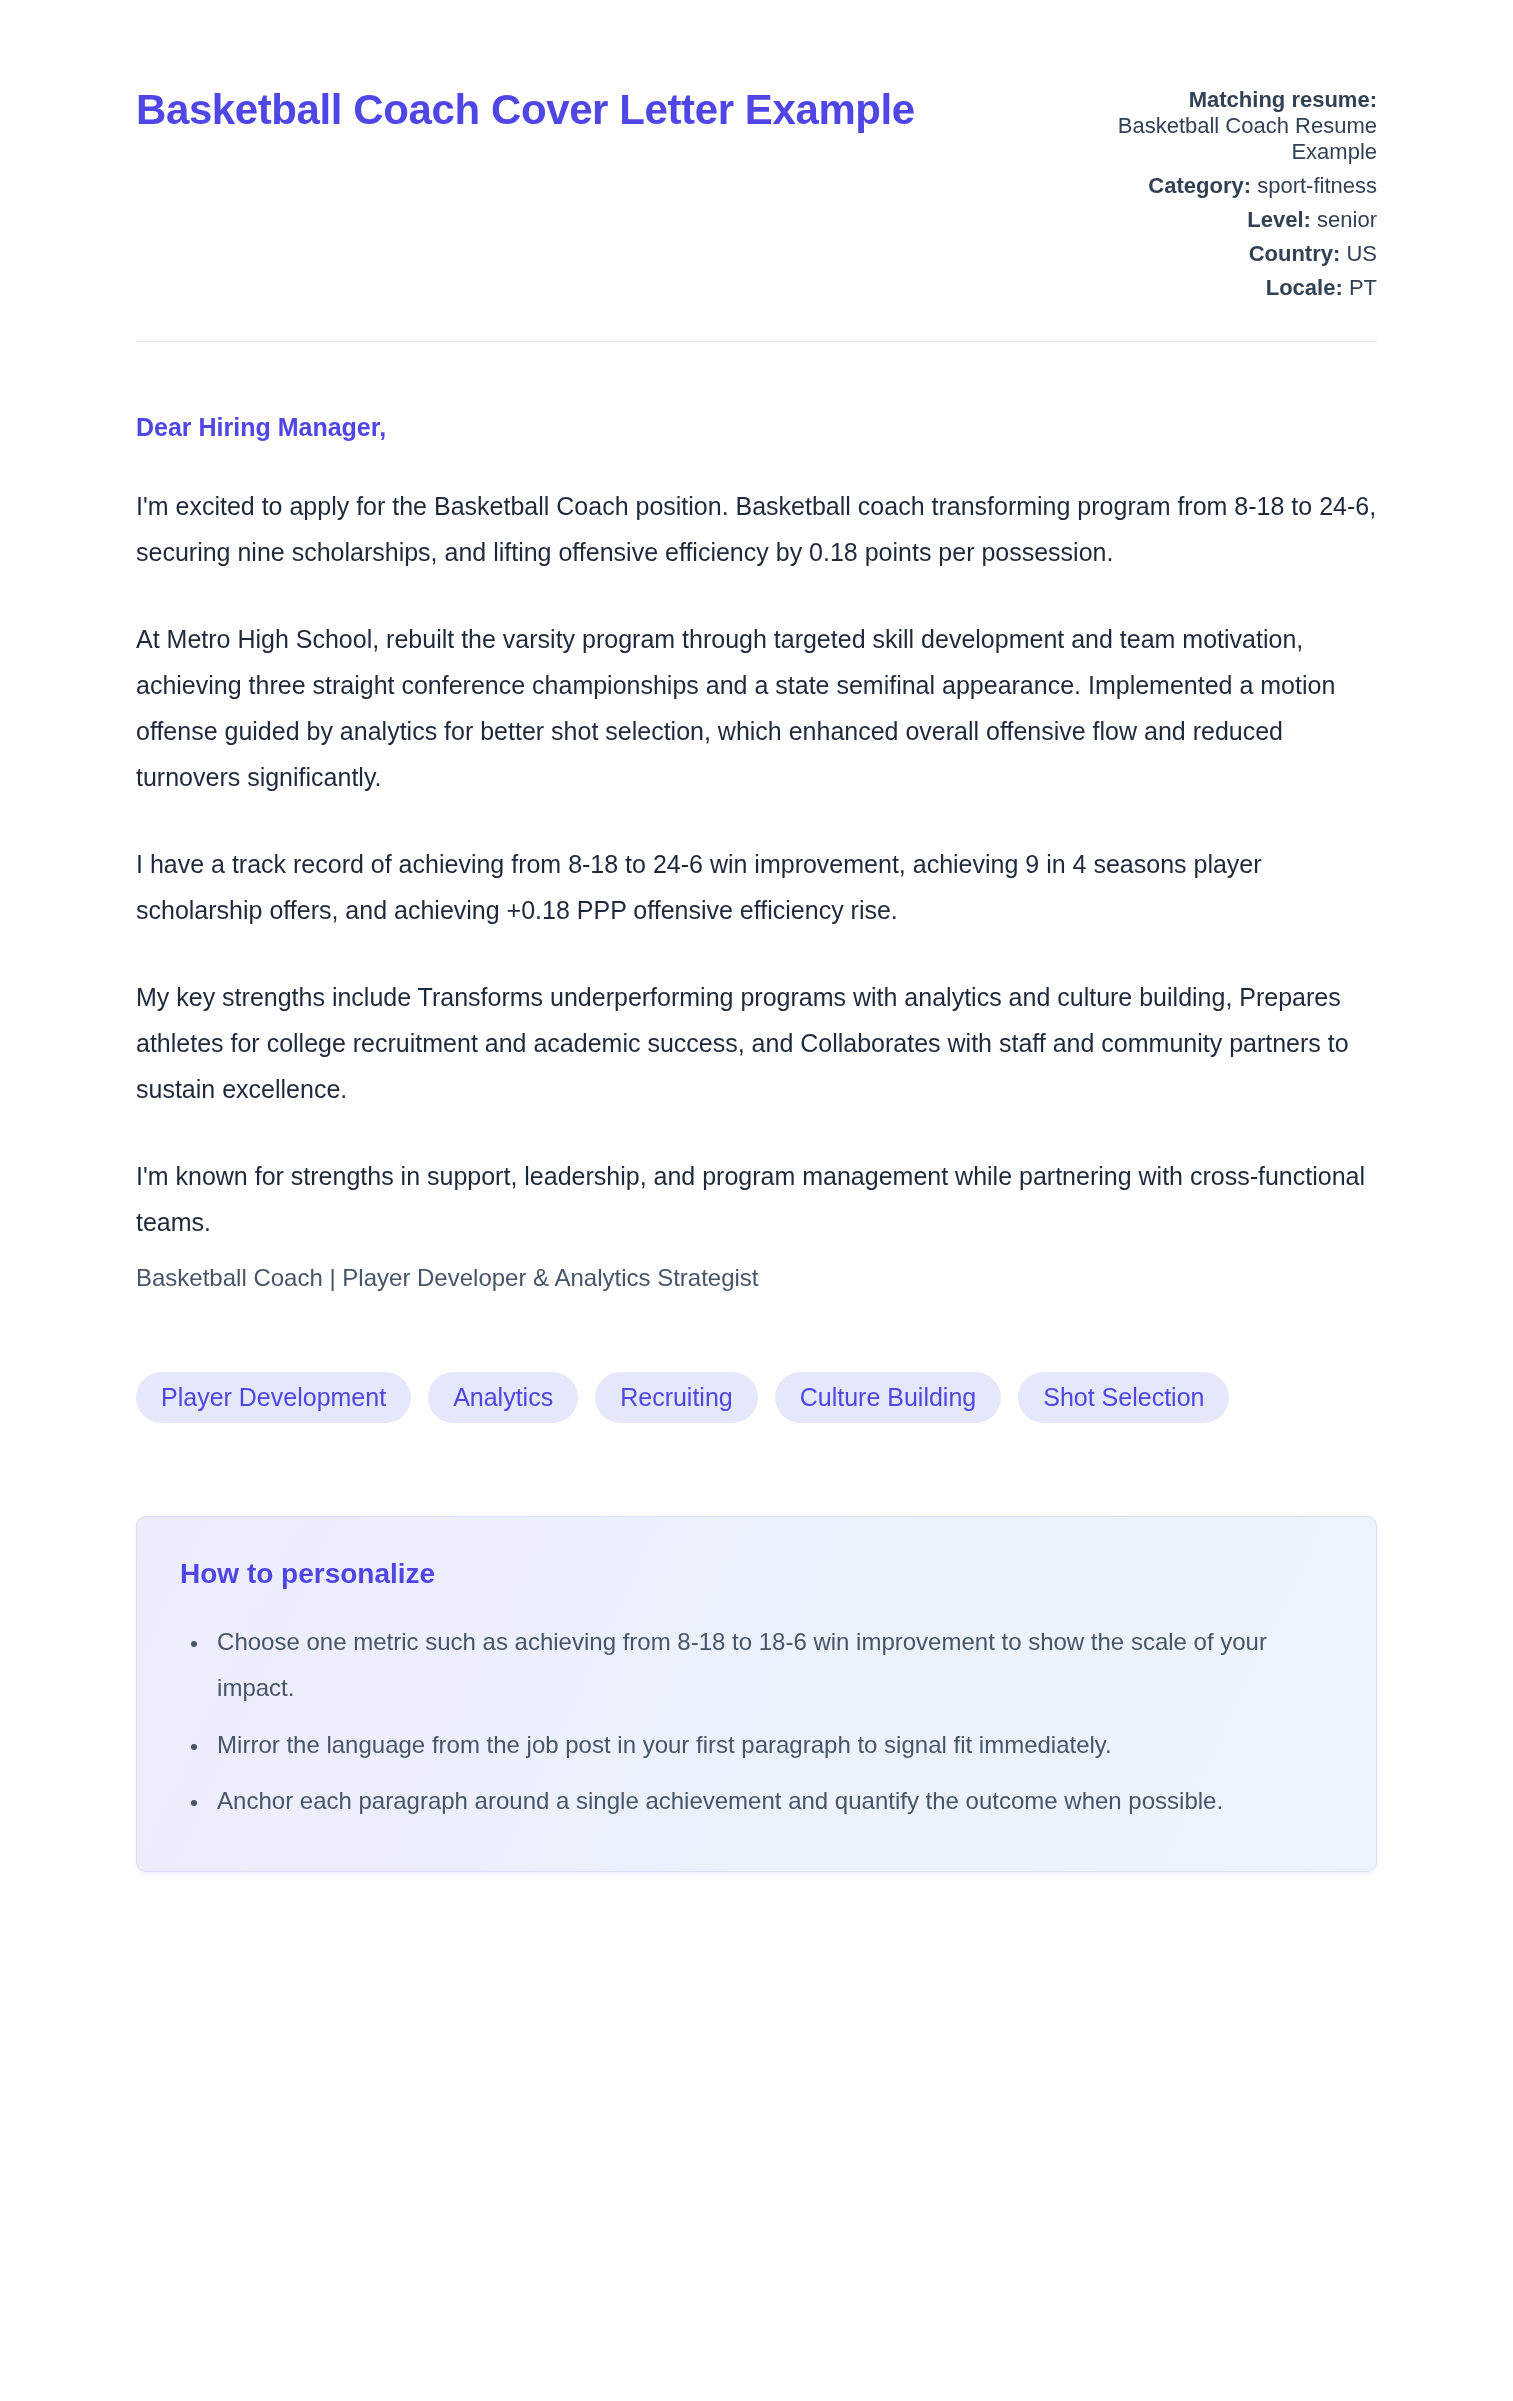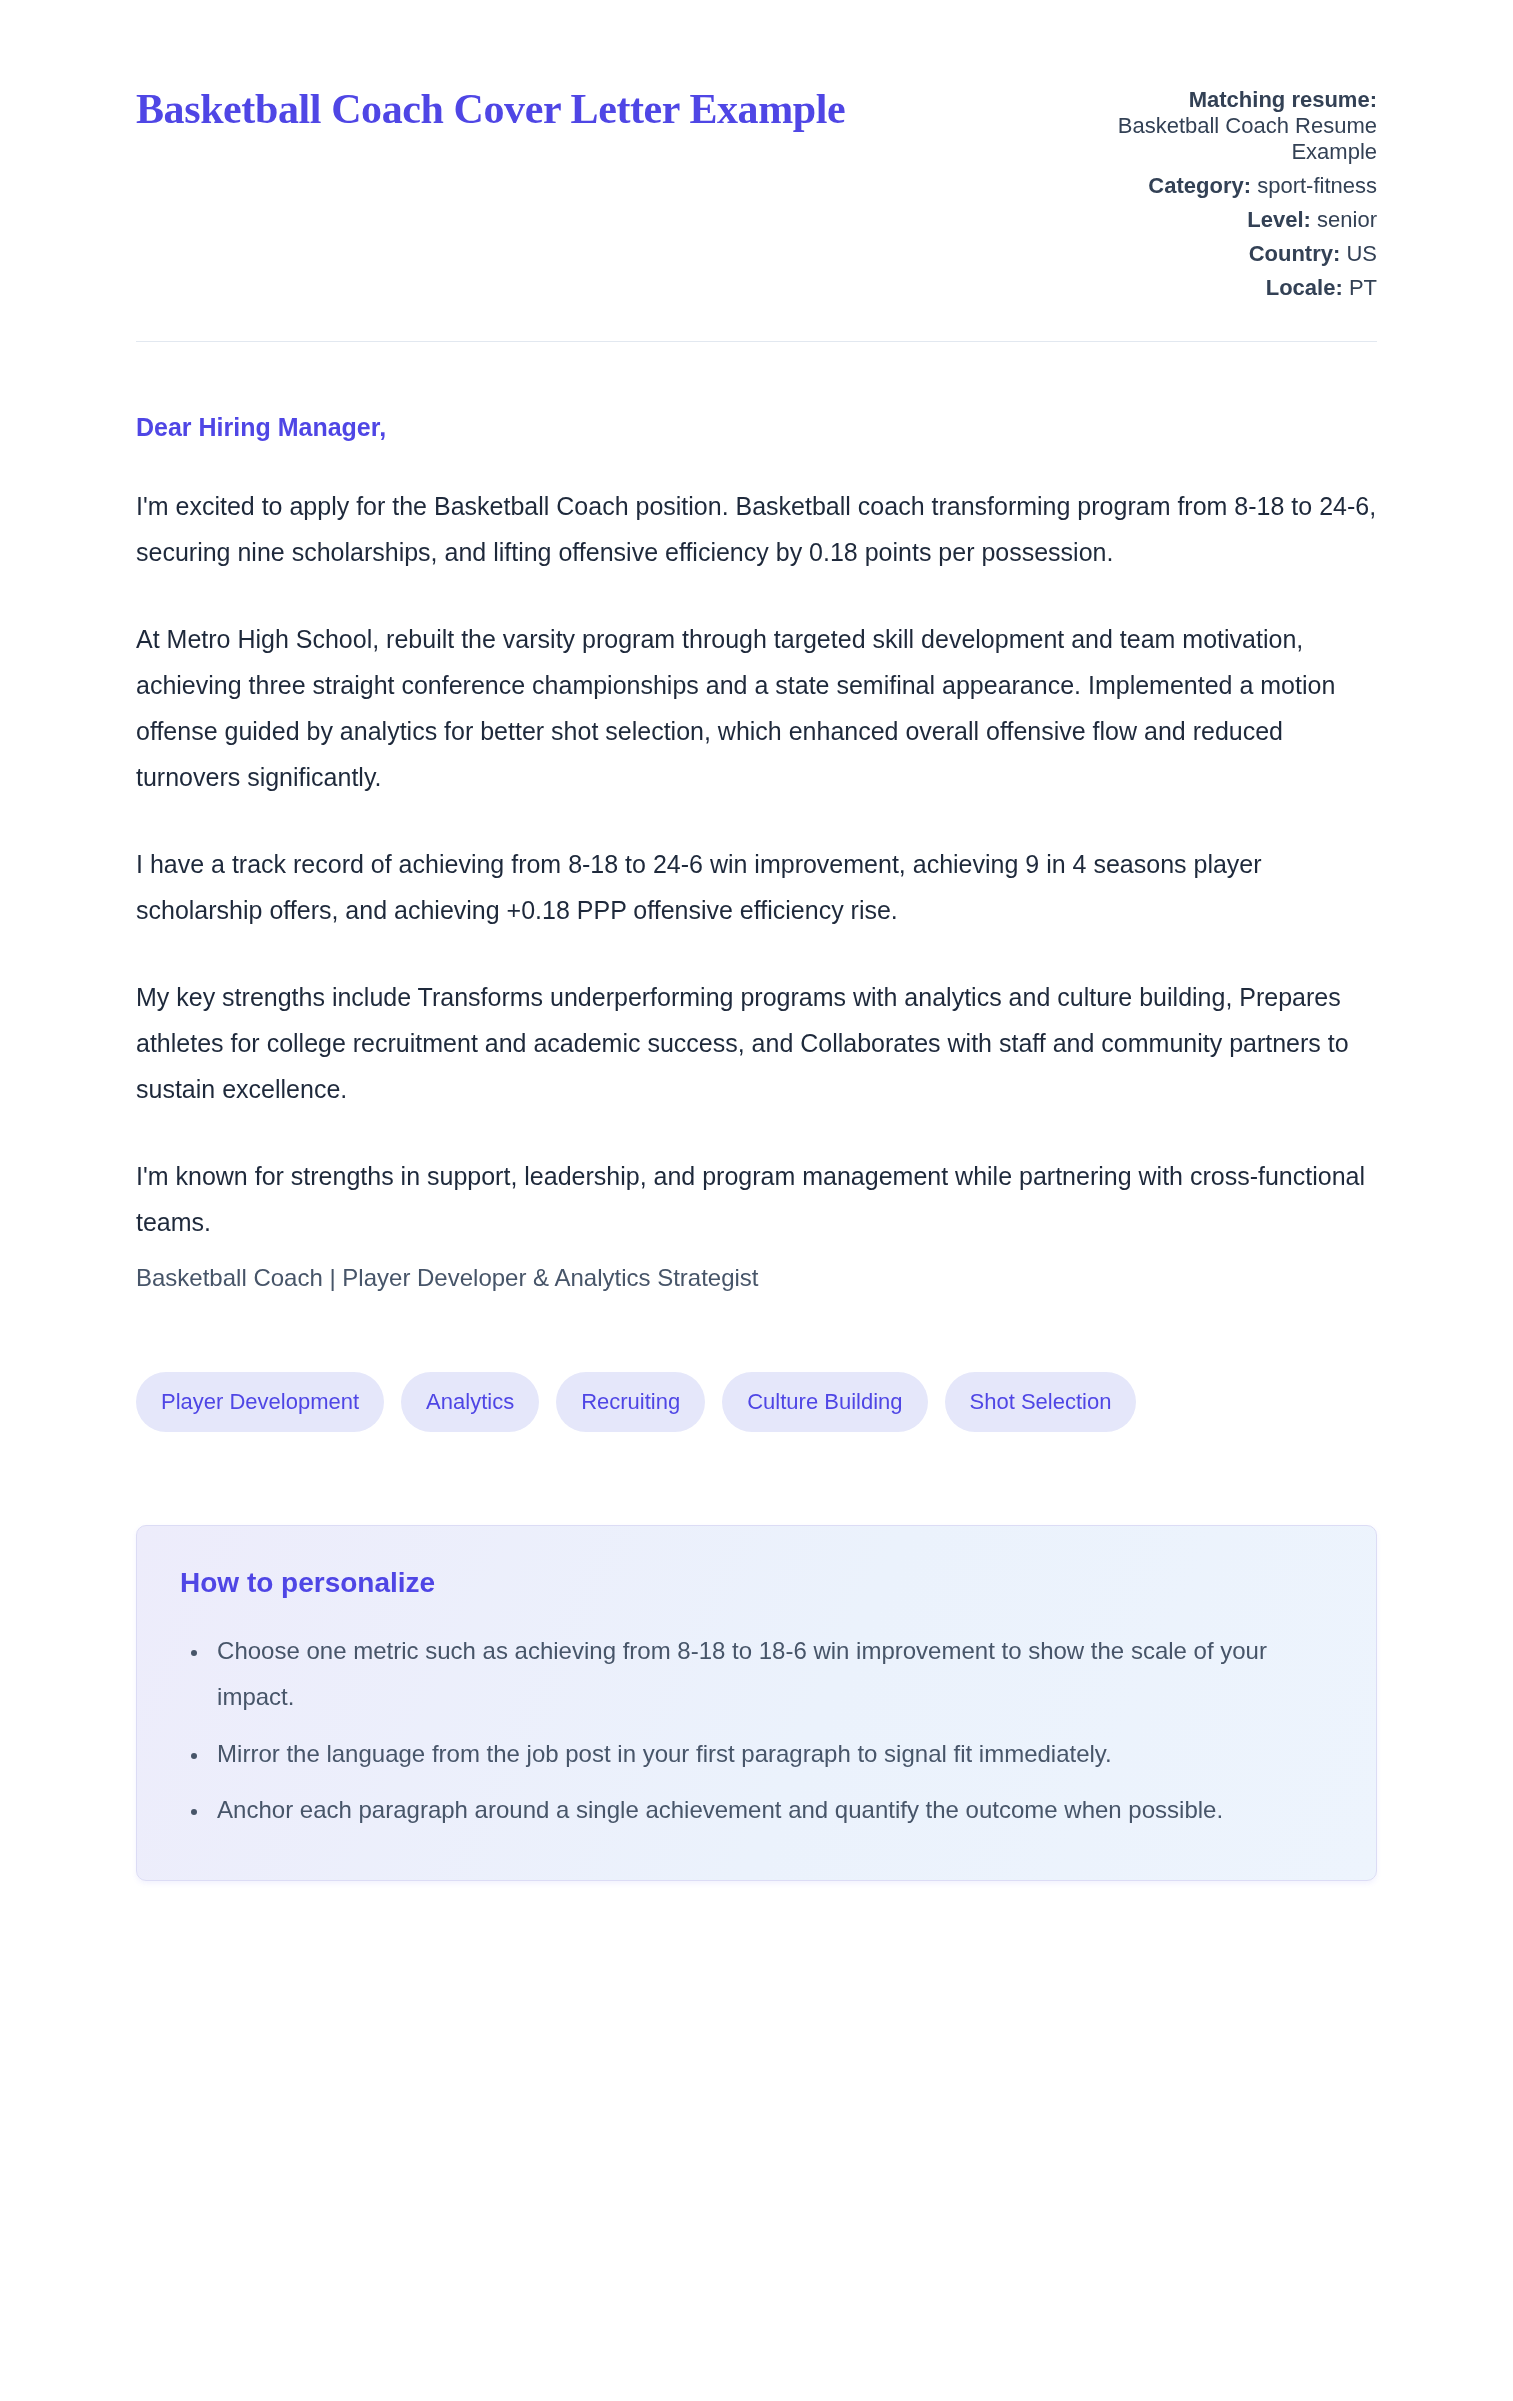"Basketball Coach Cover Letter Example" .header-left { font-family: Liberation Serif, serif -> none }
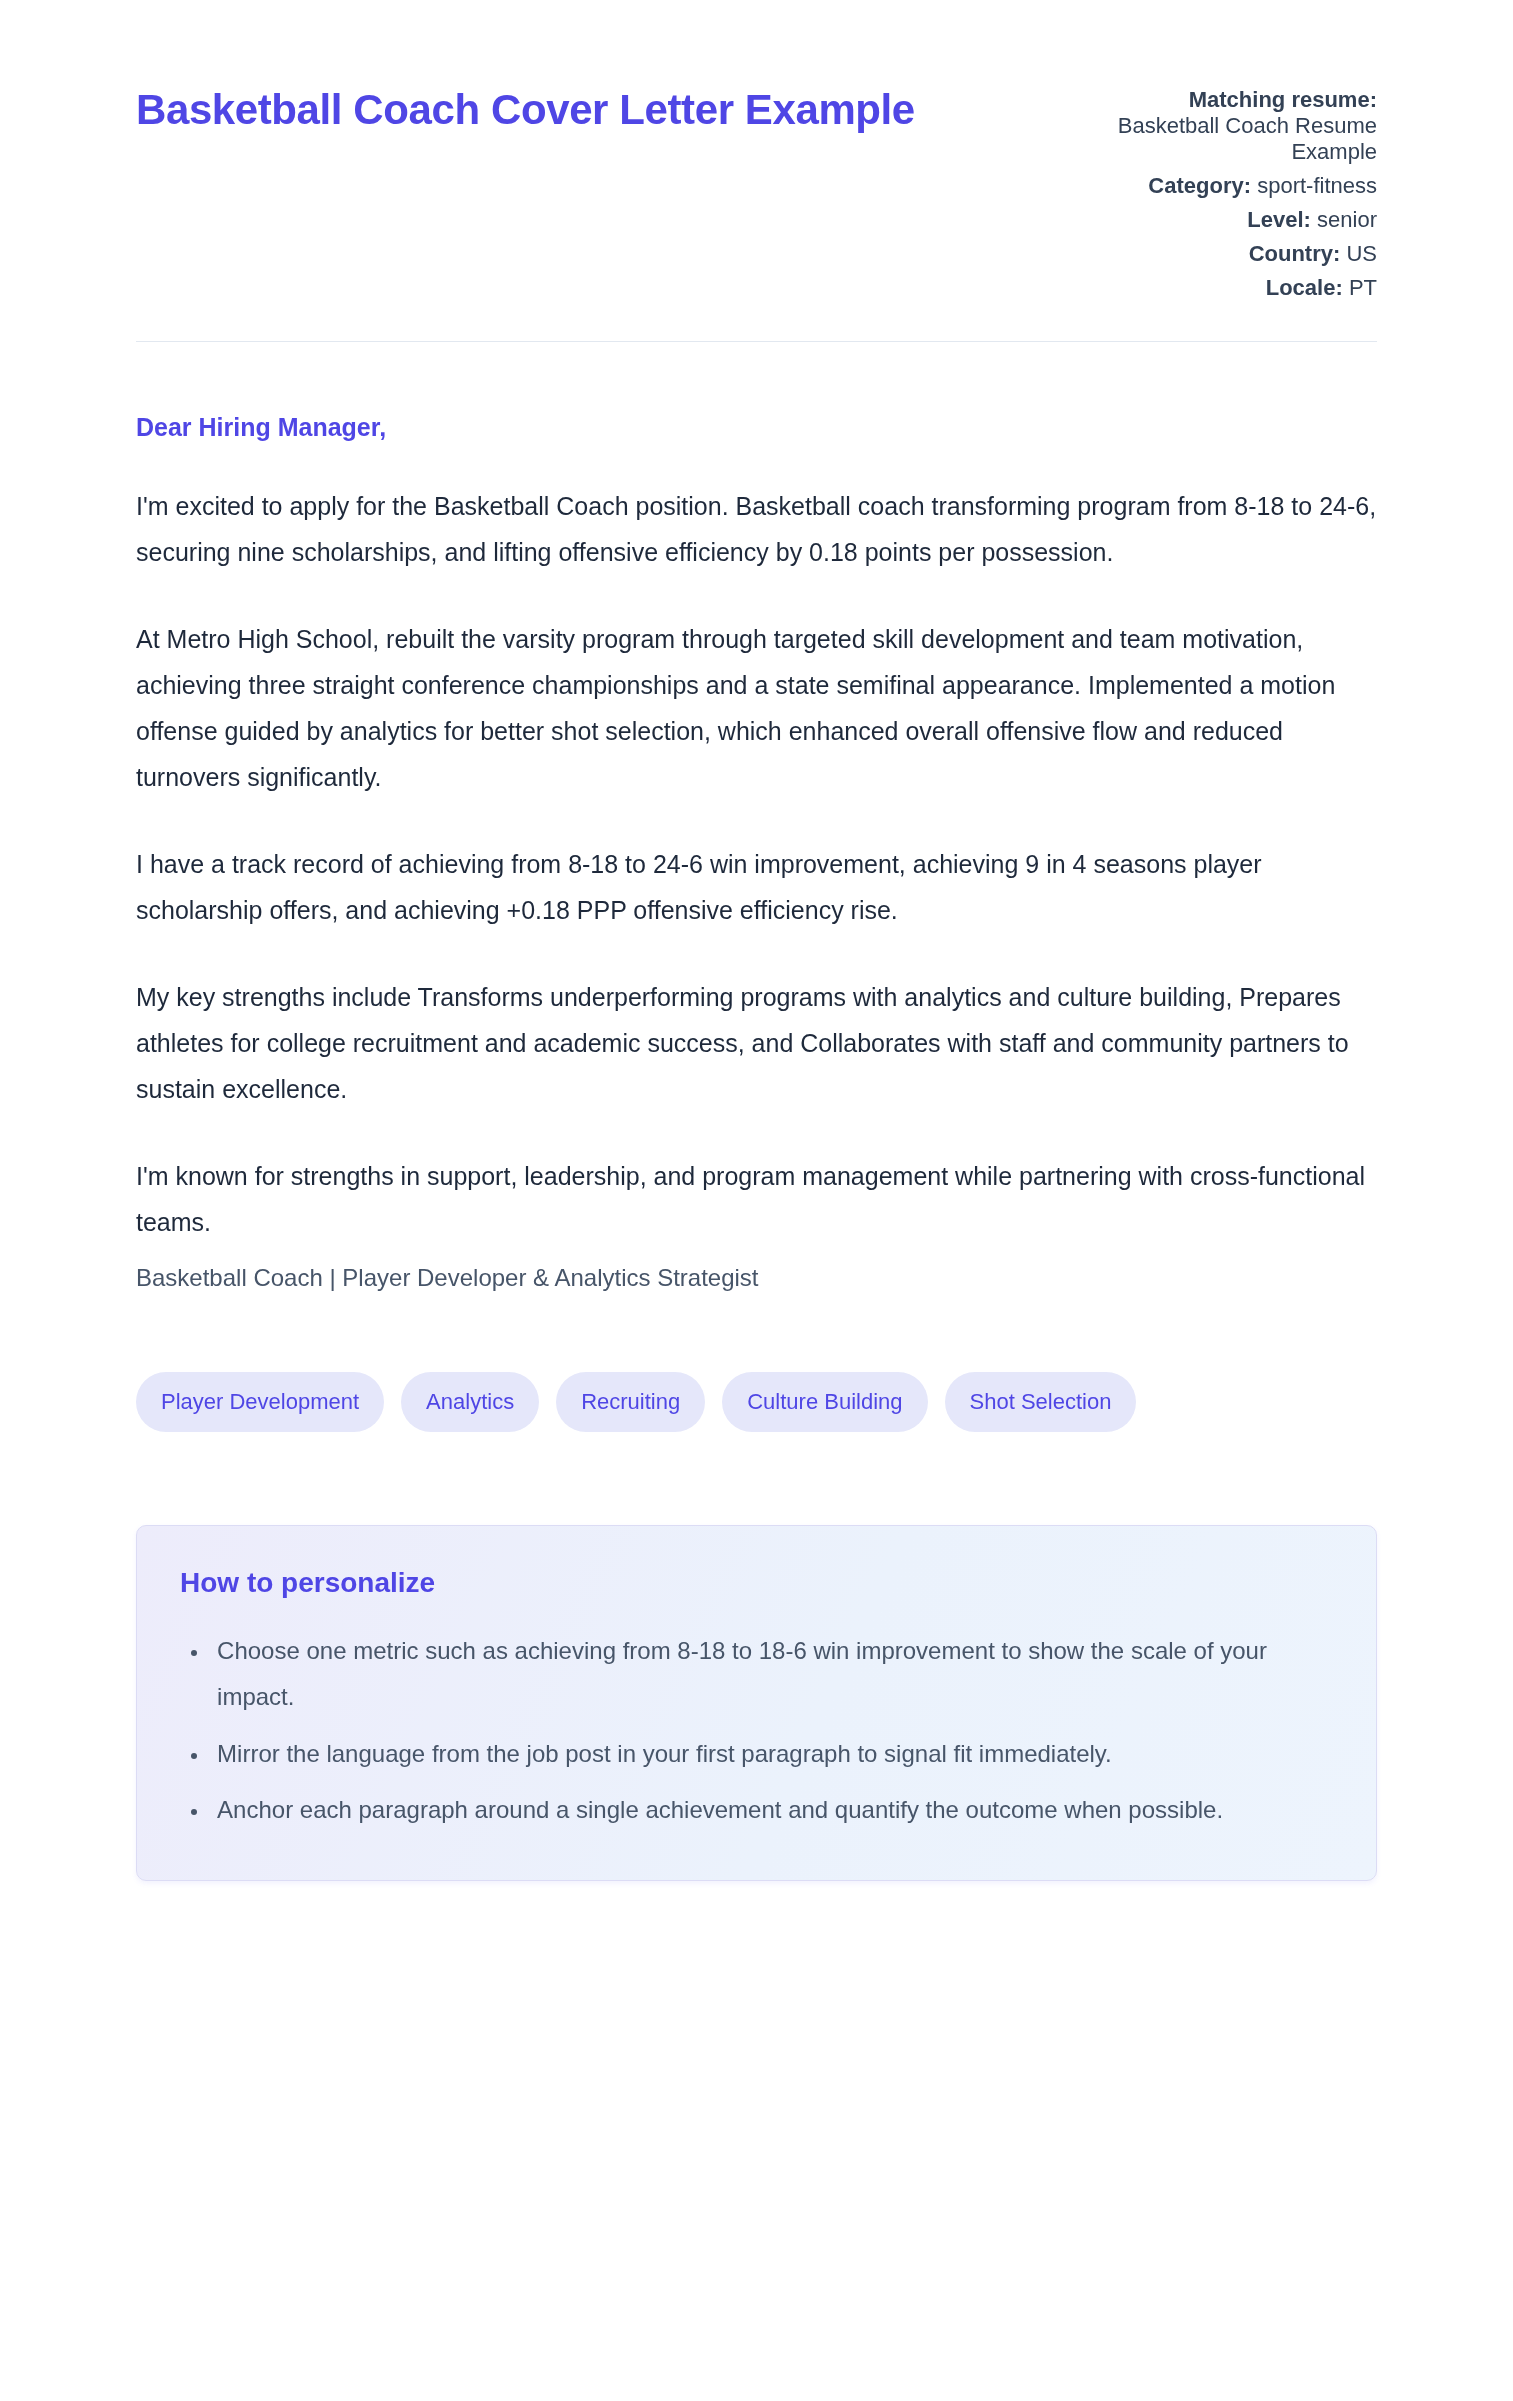"Player Development" .tag { font-size: 22px -> 25px; padding: 19px 25px -> 13px 25px }
